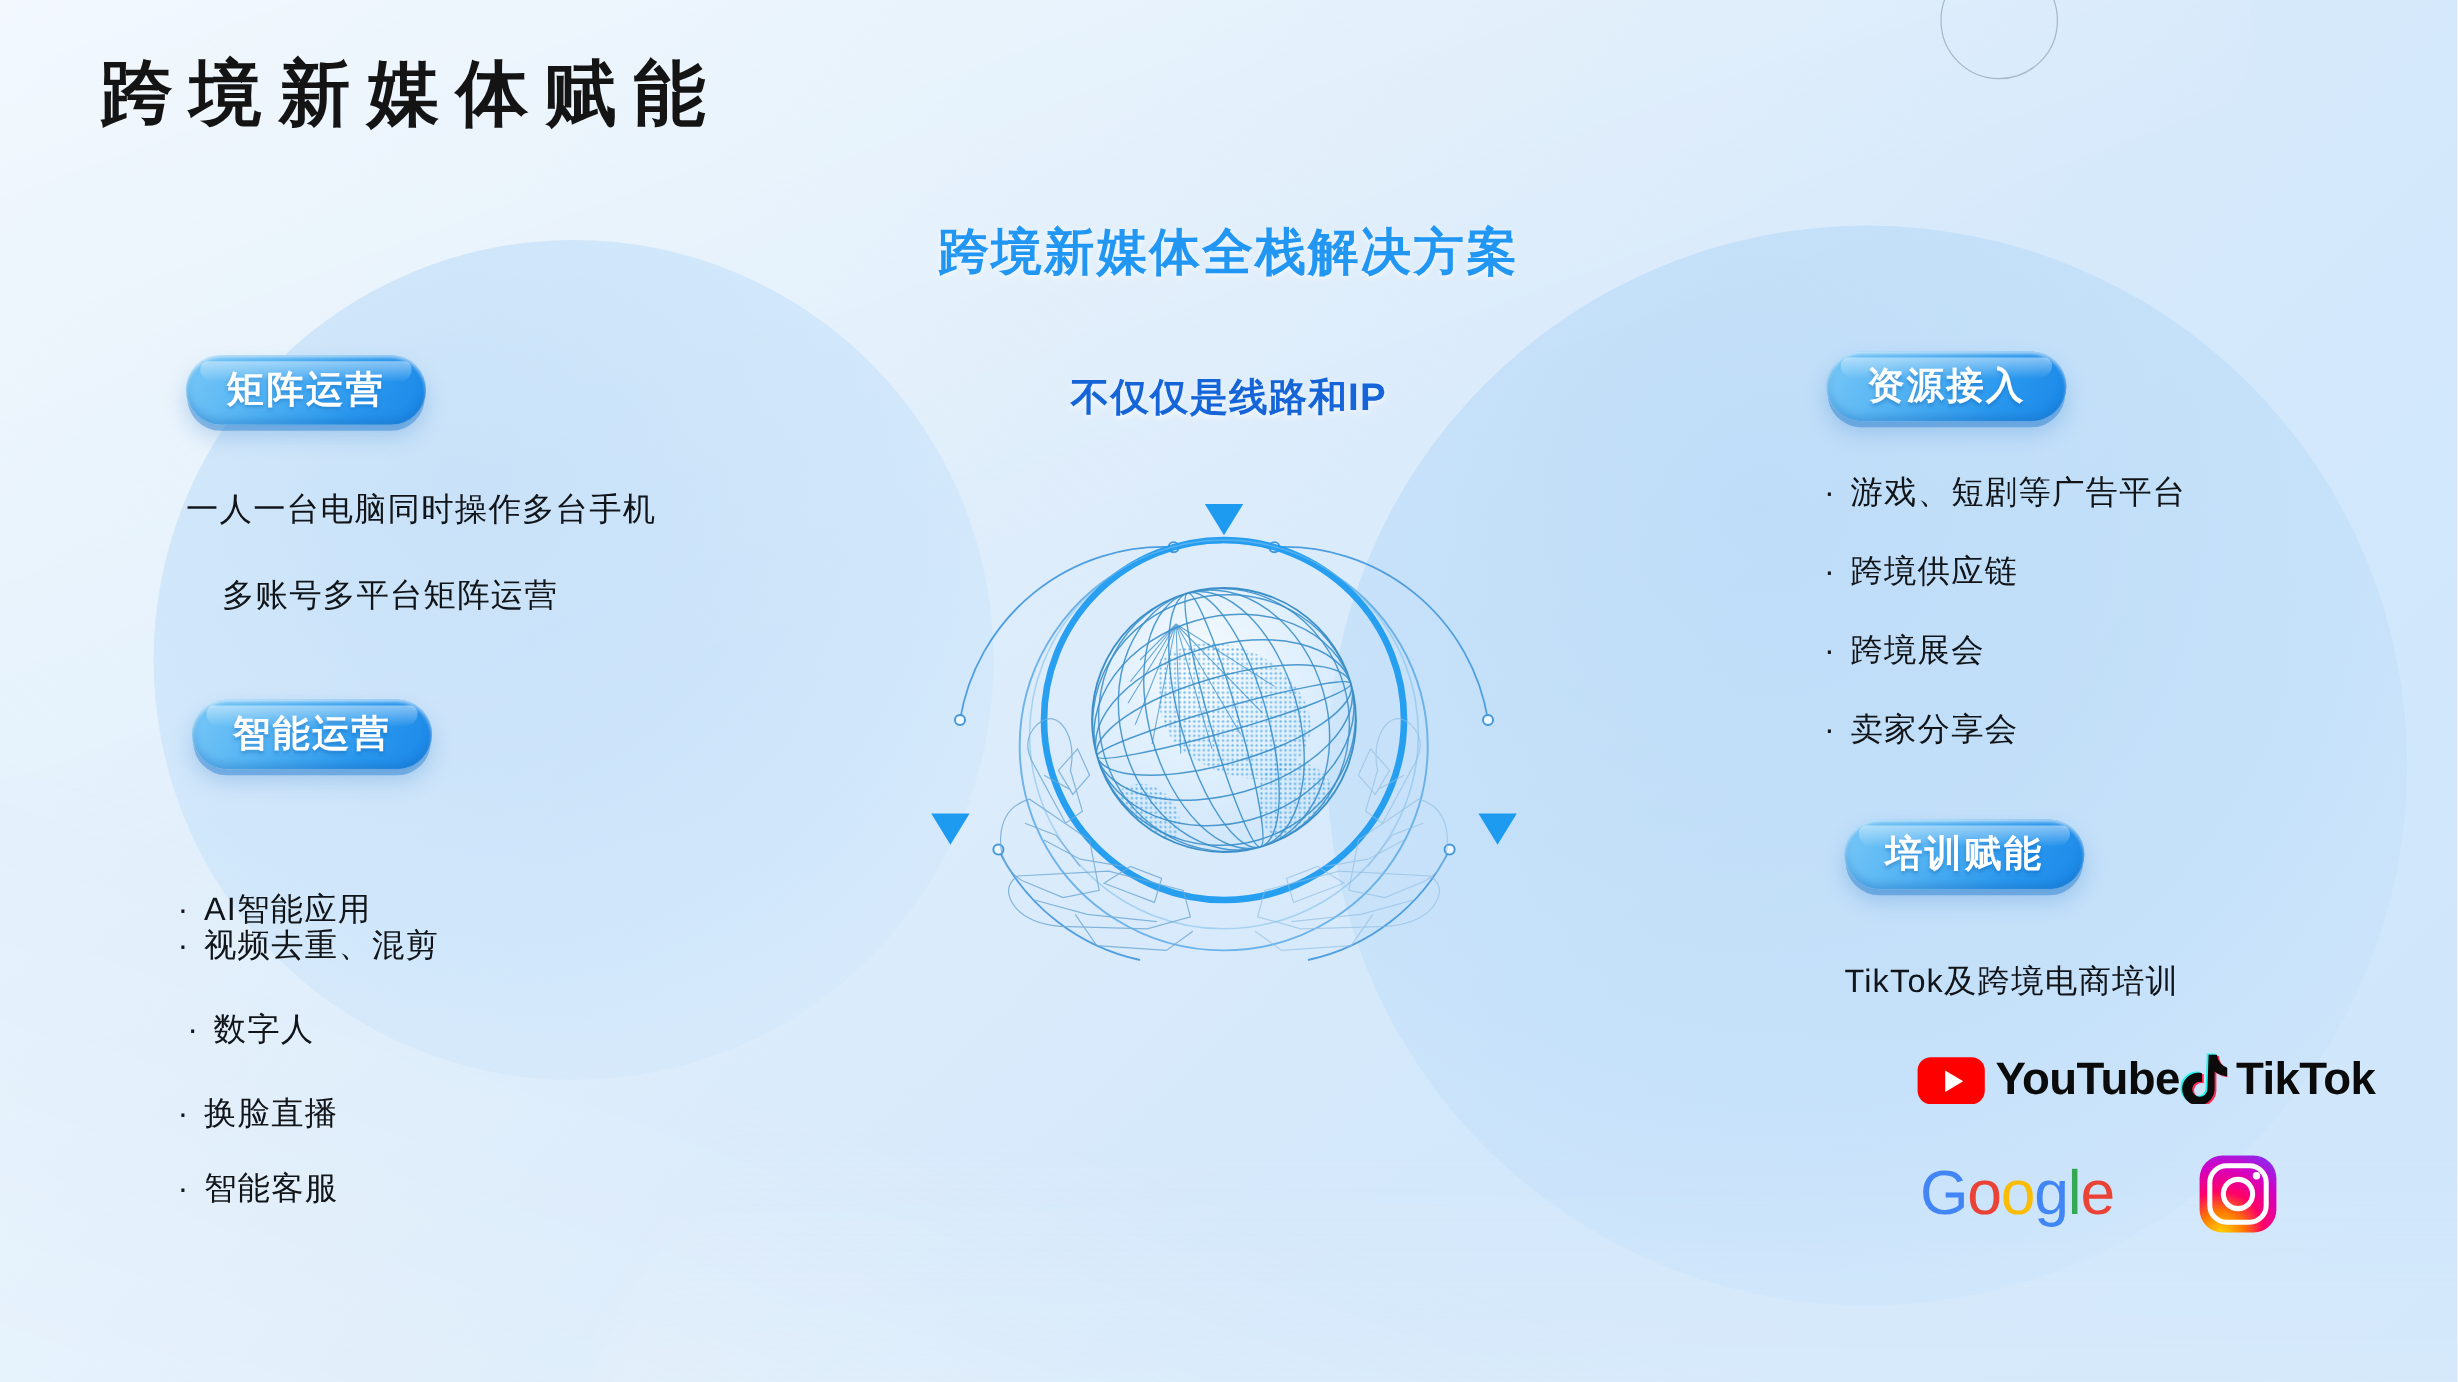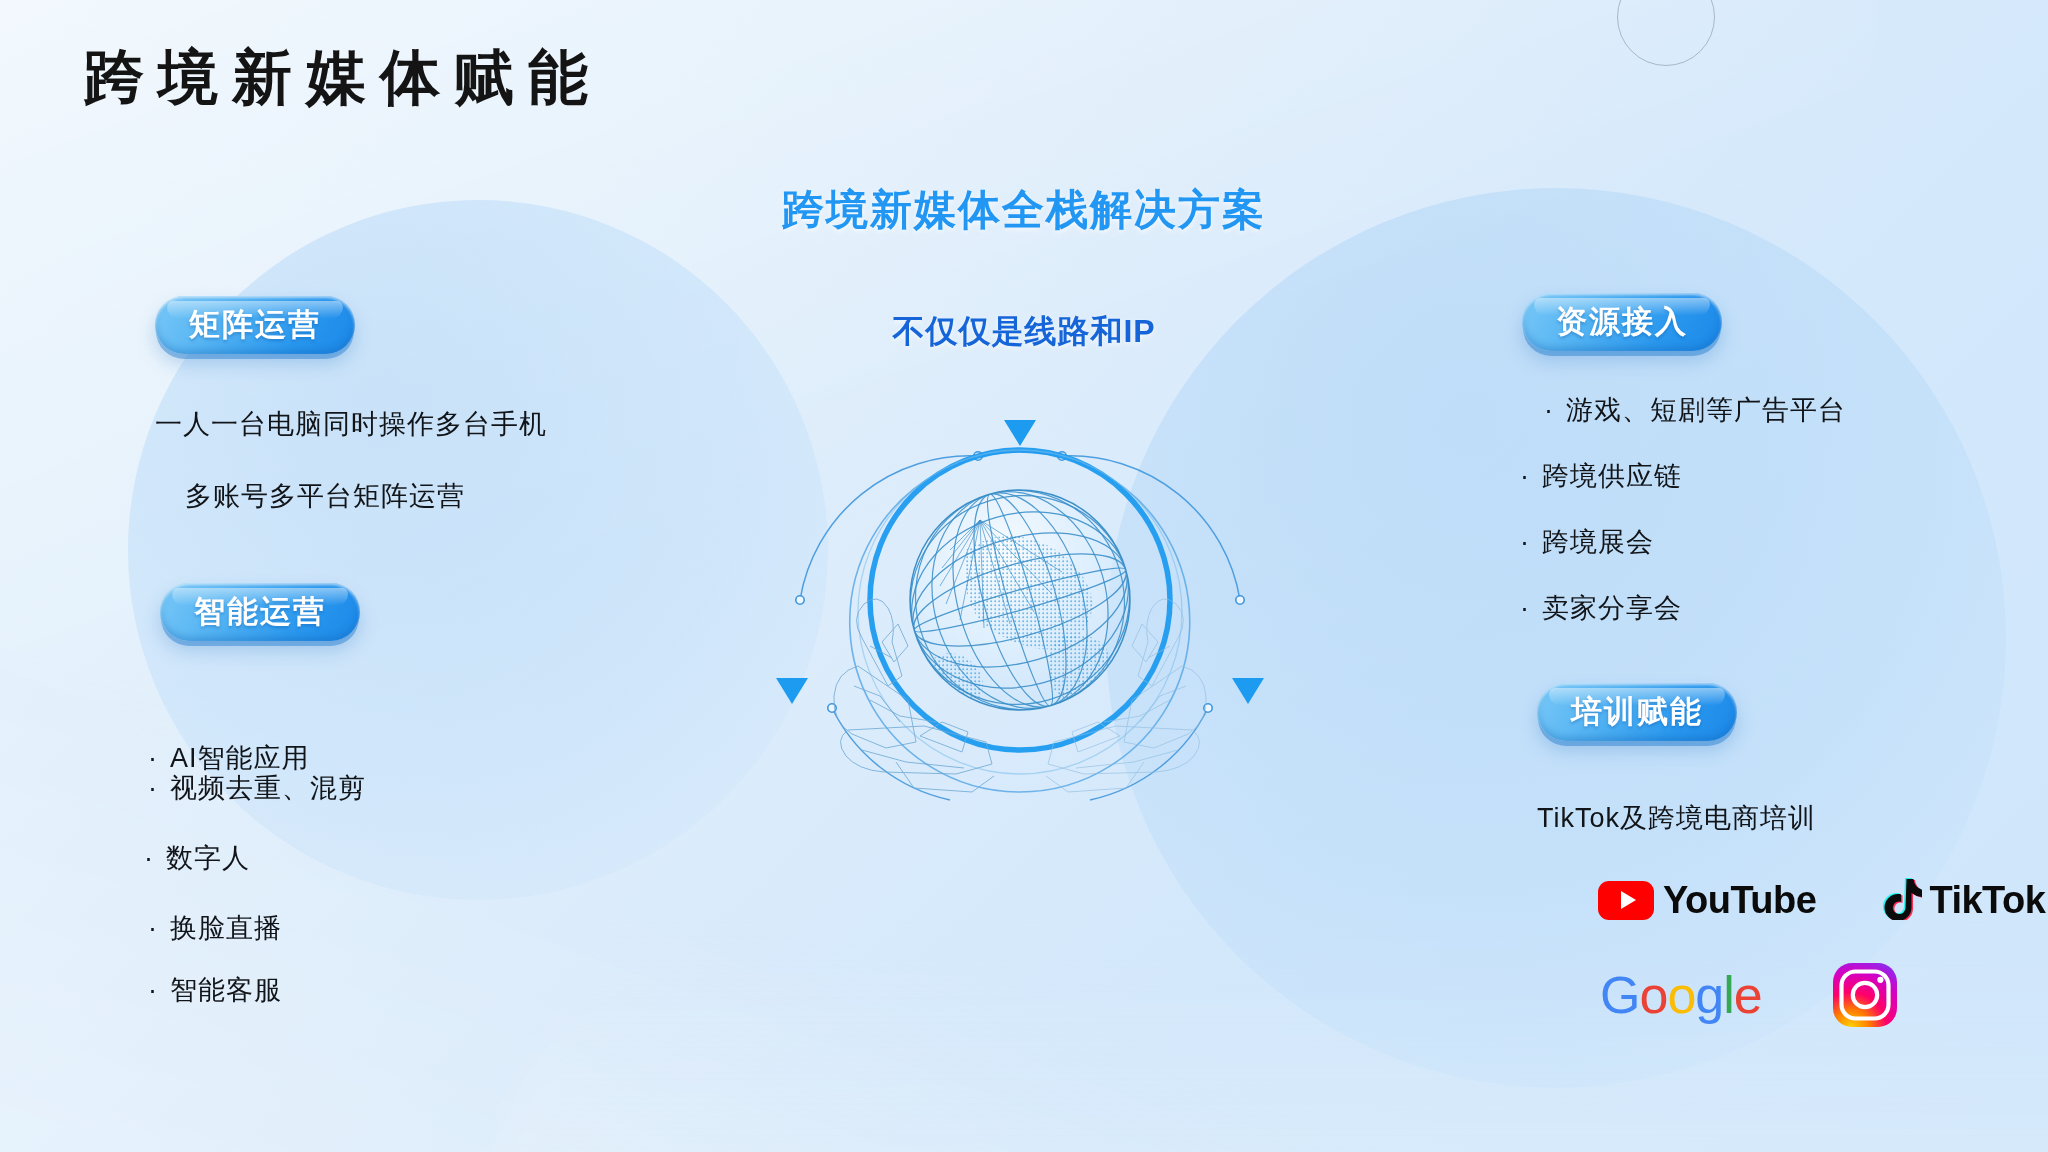"· 游戏、短剧等广告平台" div.bullet-line { margin-left: 24px -> none }
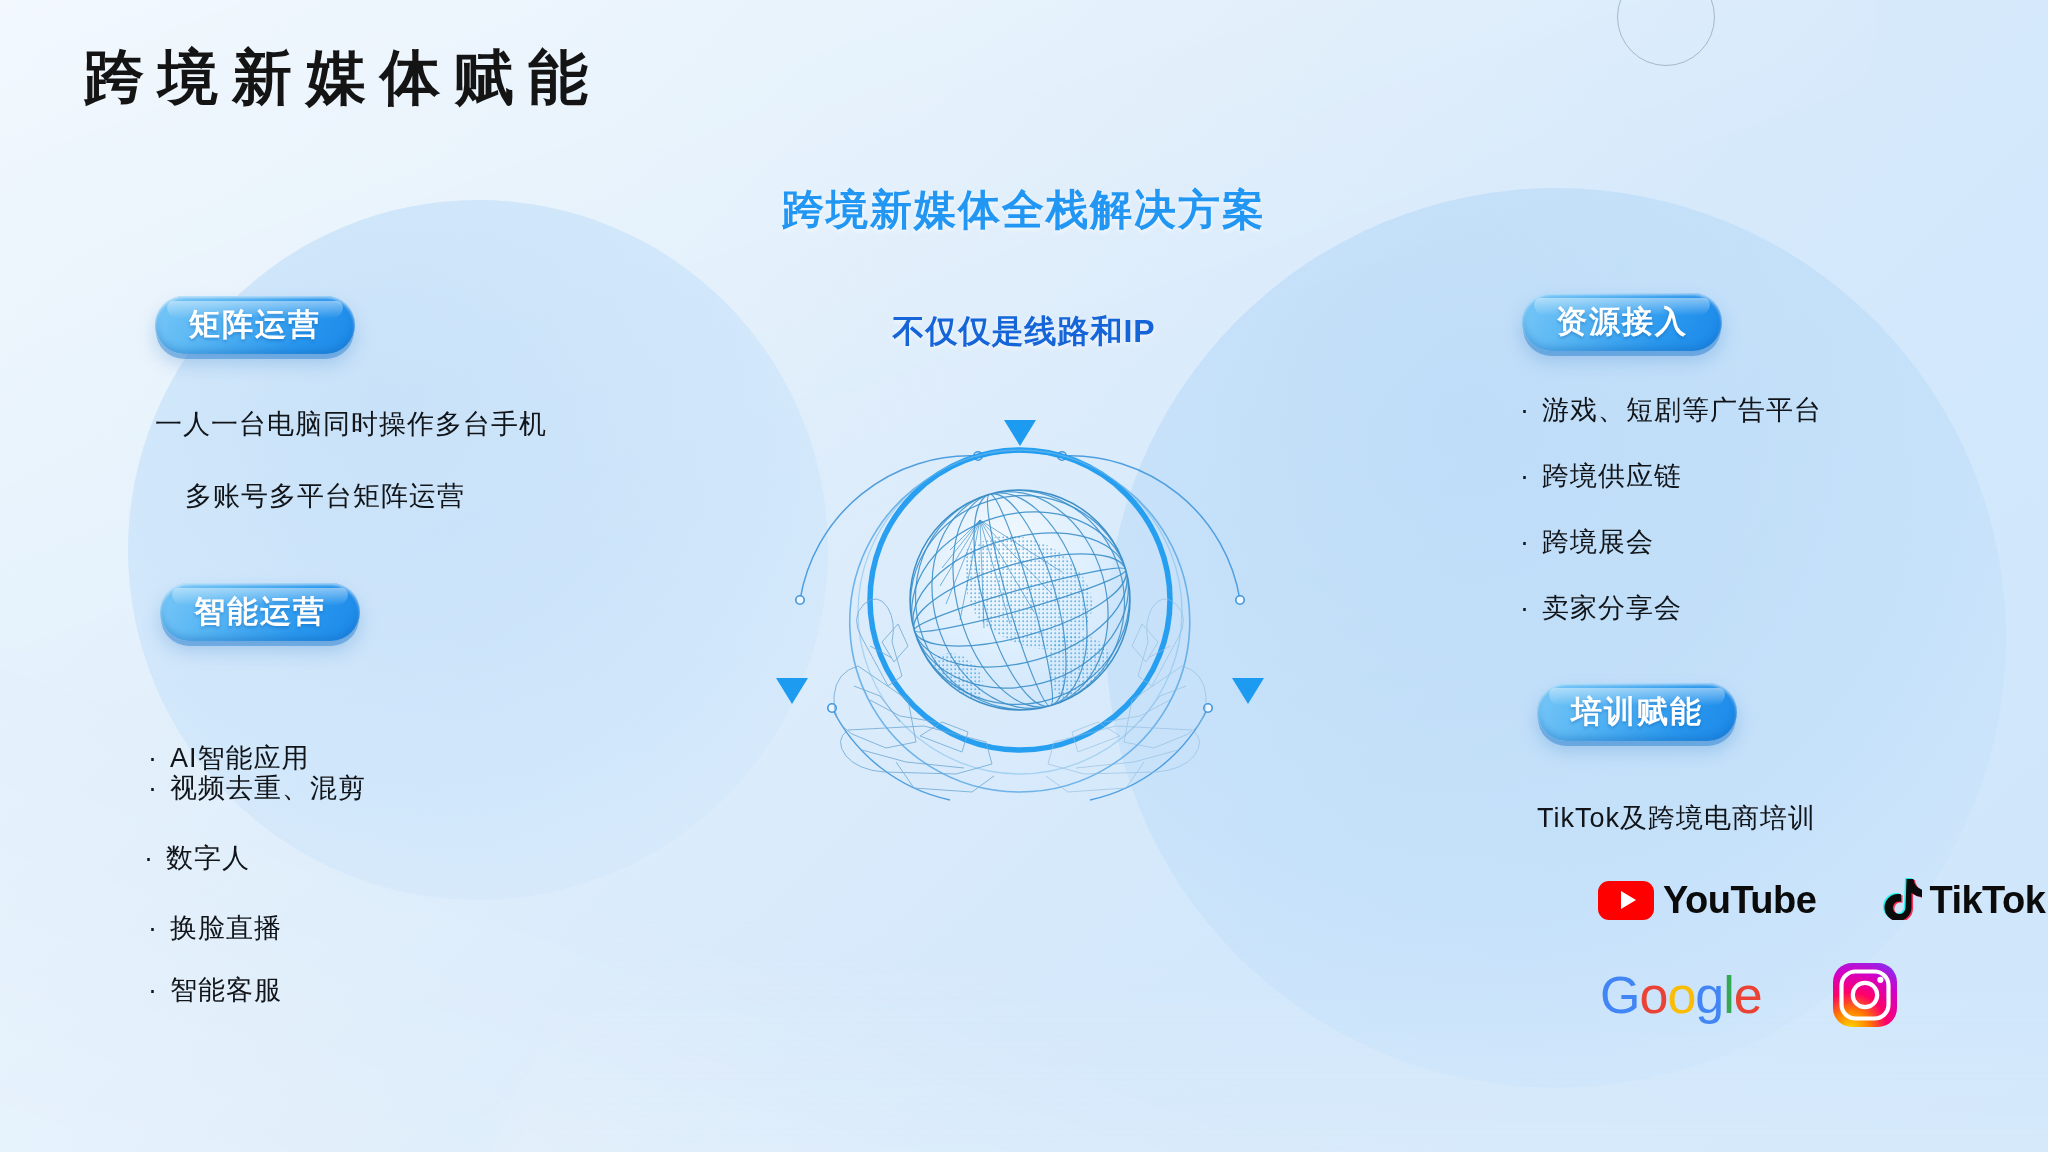"· 数字人" div.bullet-line { left: 144px -> 156px }
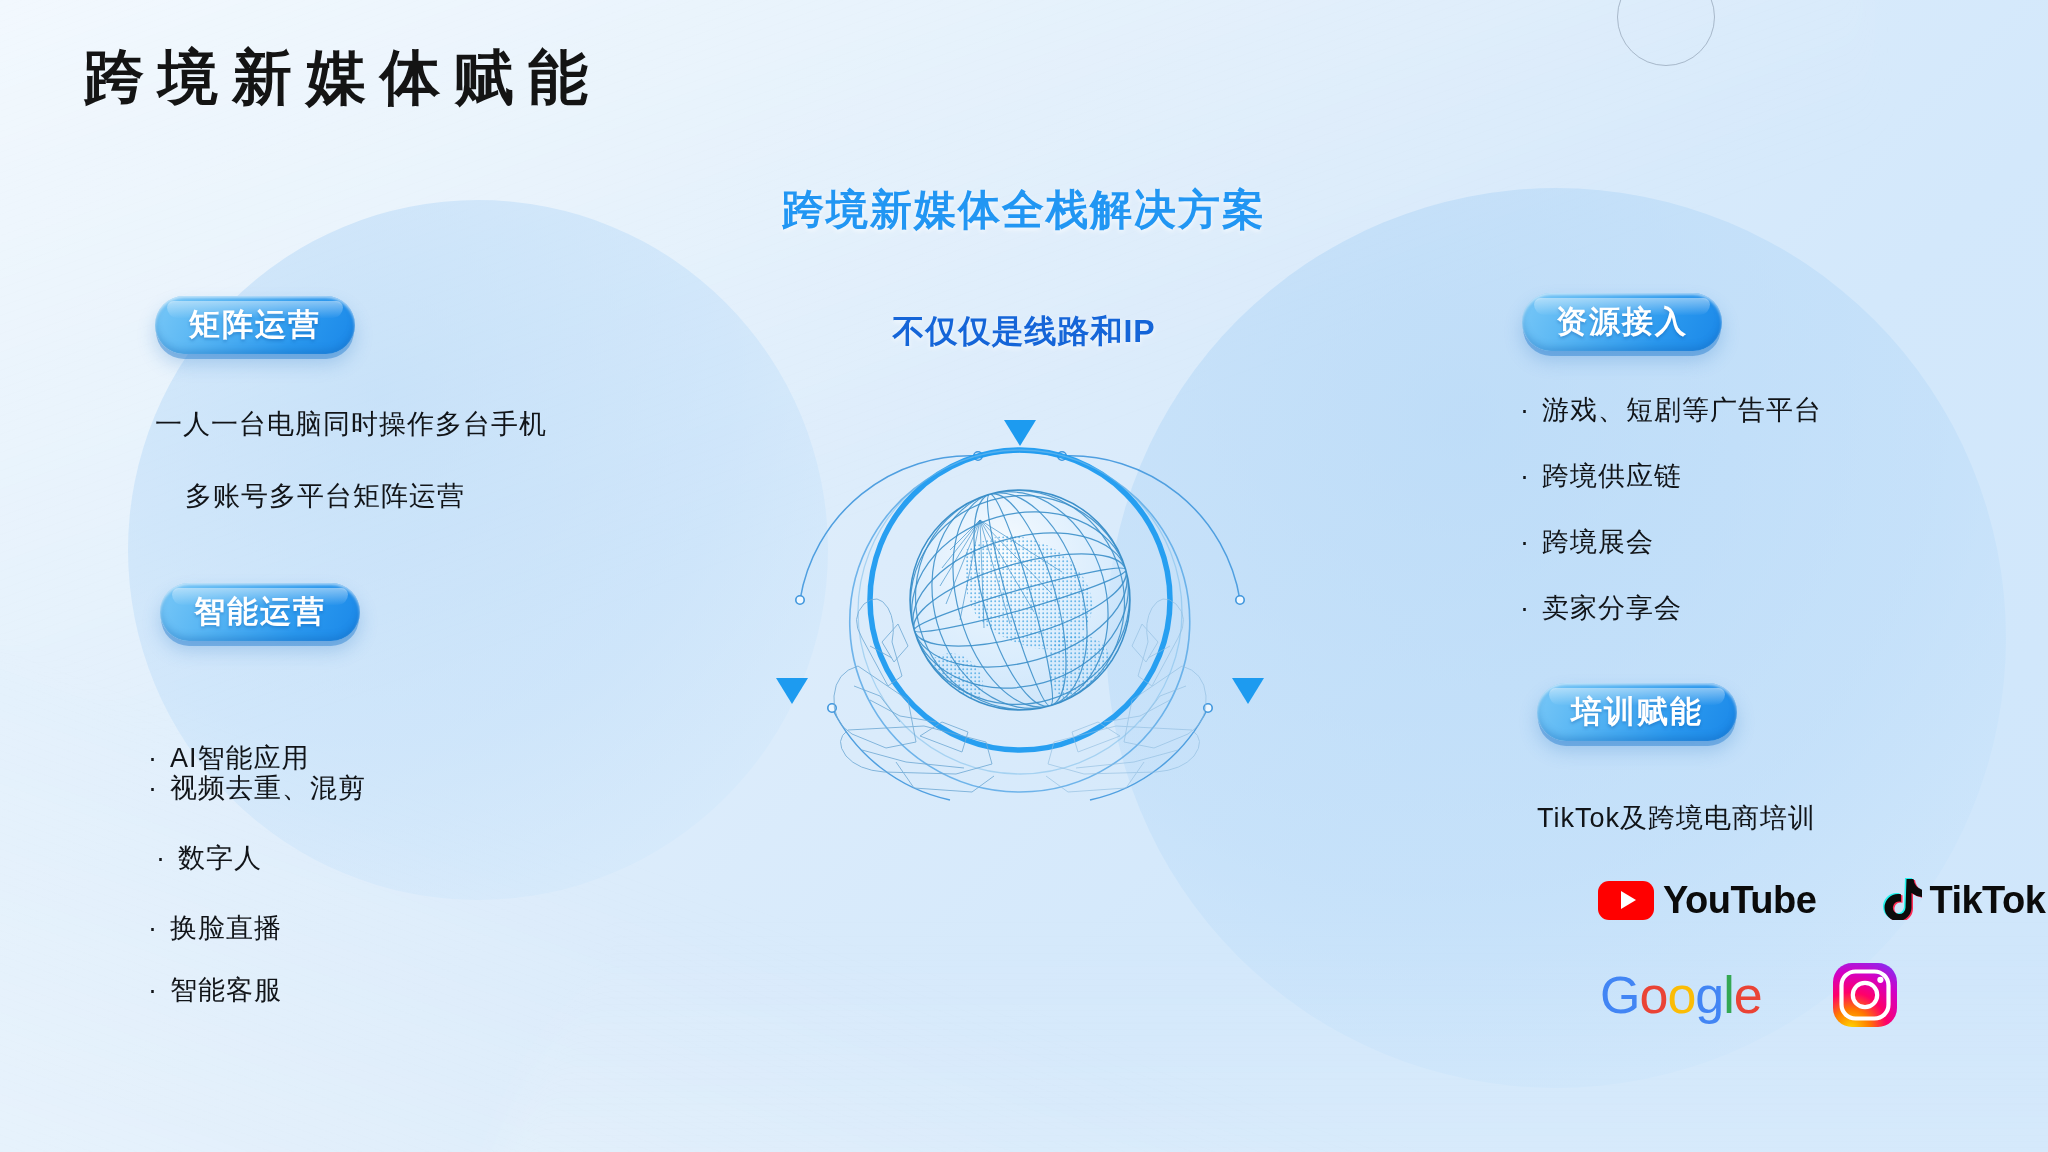"YouTube" div.logos-row { gap: 66px -> none }
